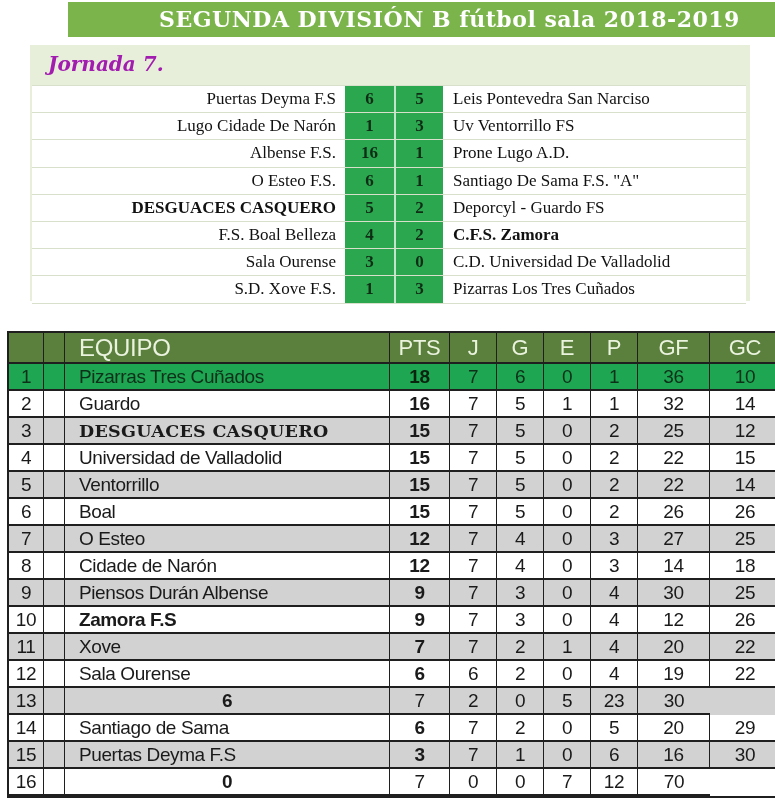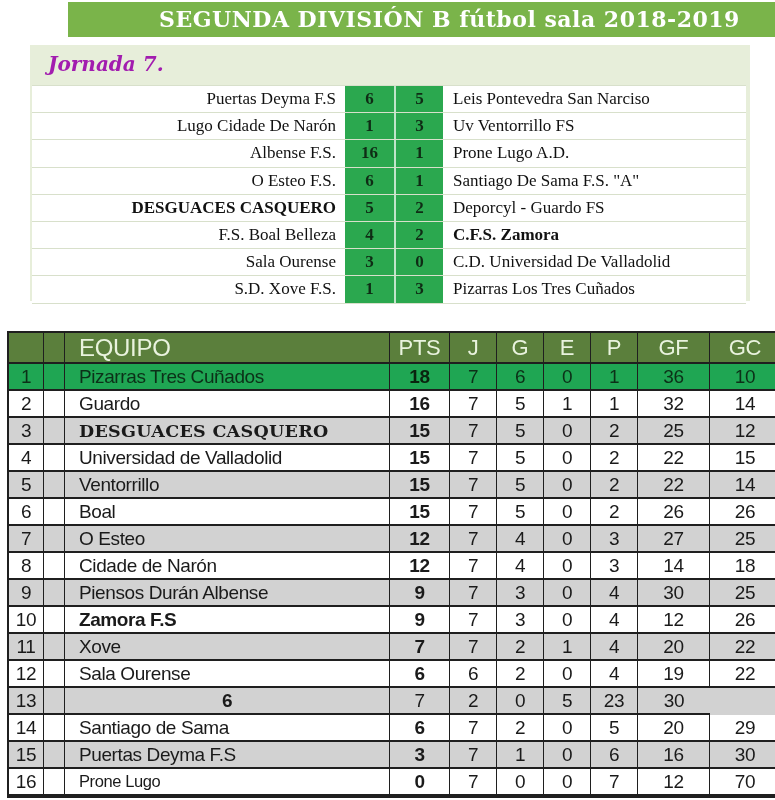"Prone Lugo" div.s-cell { html: <div>Prone Lugo</div> -> none }
